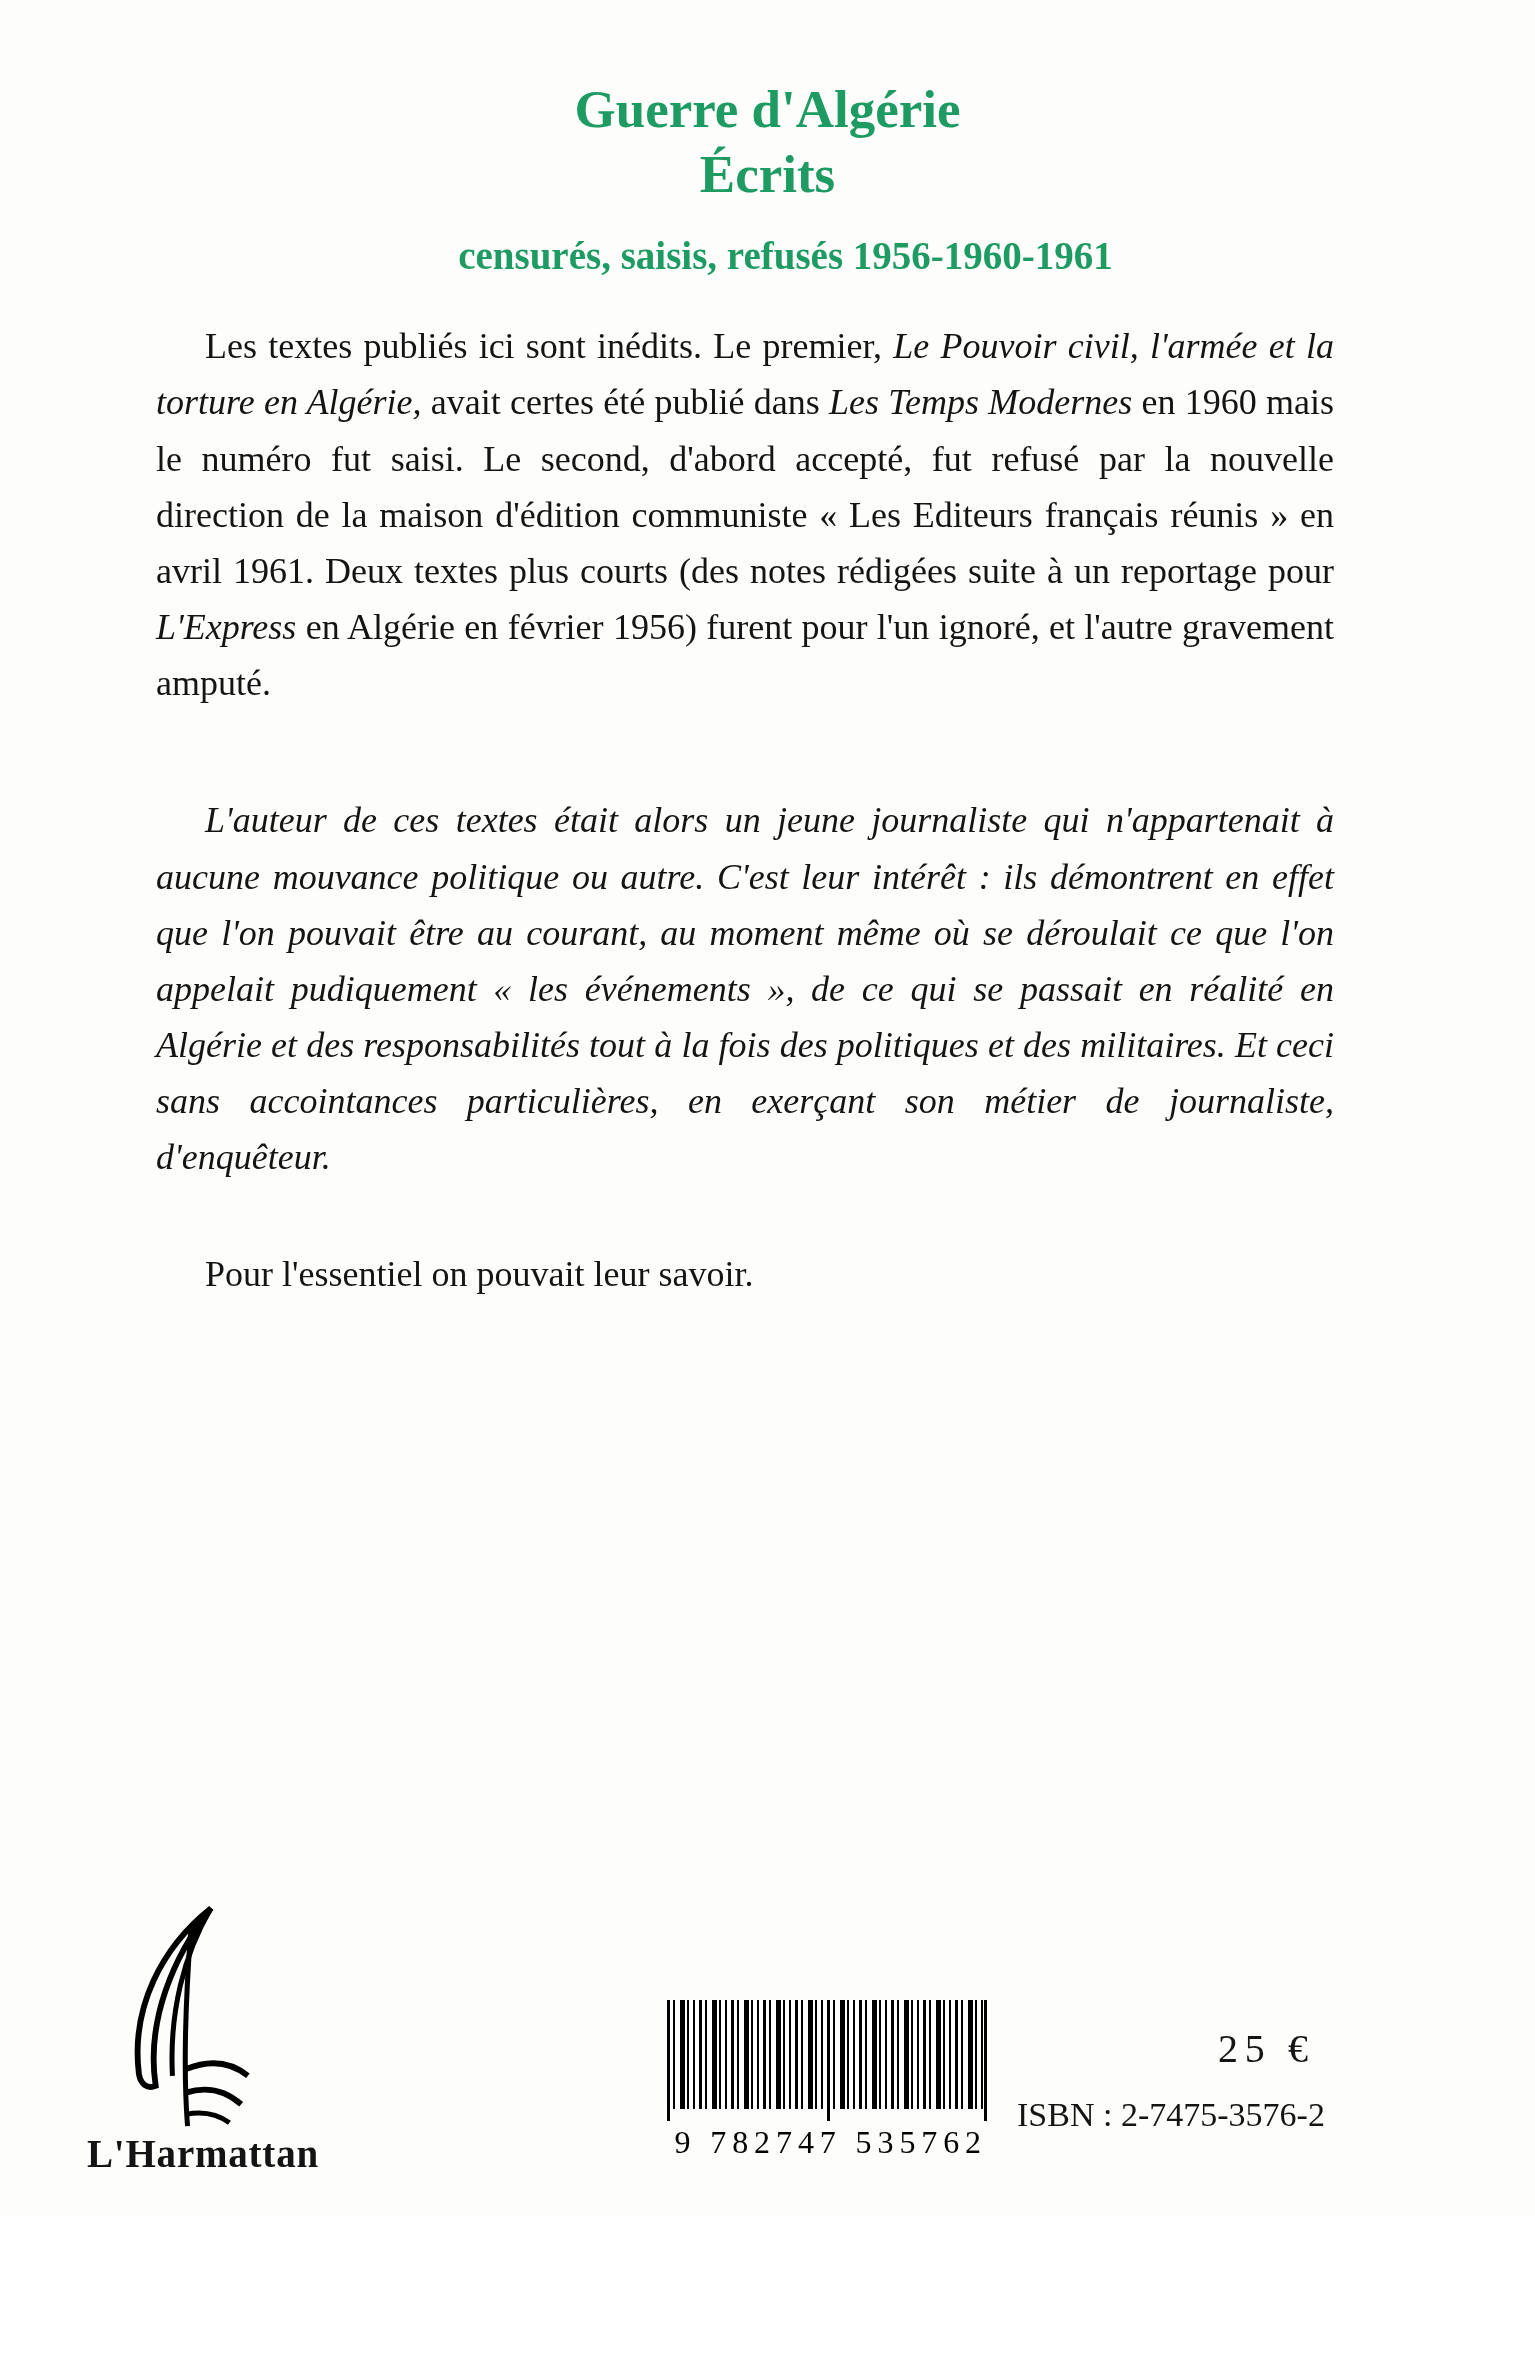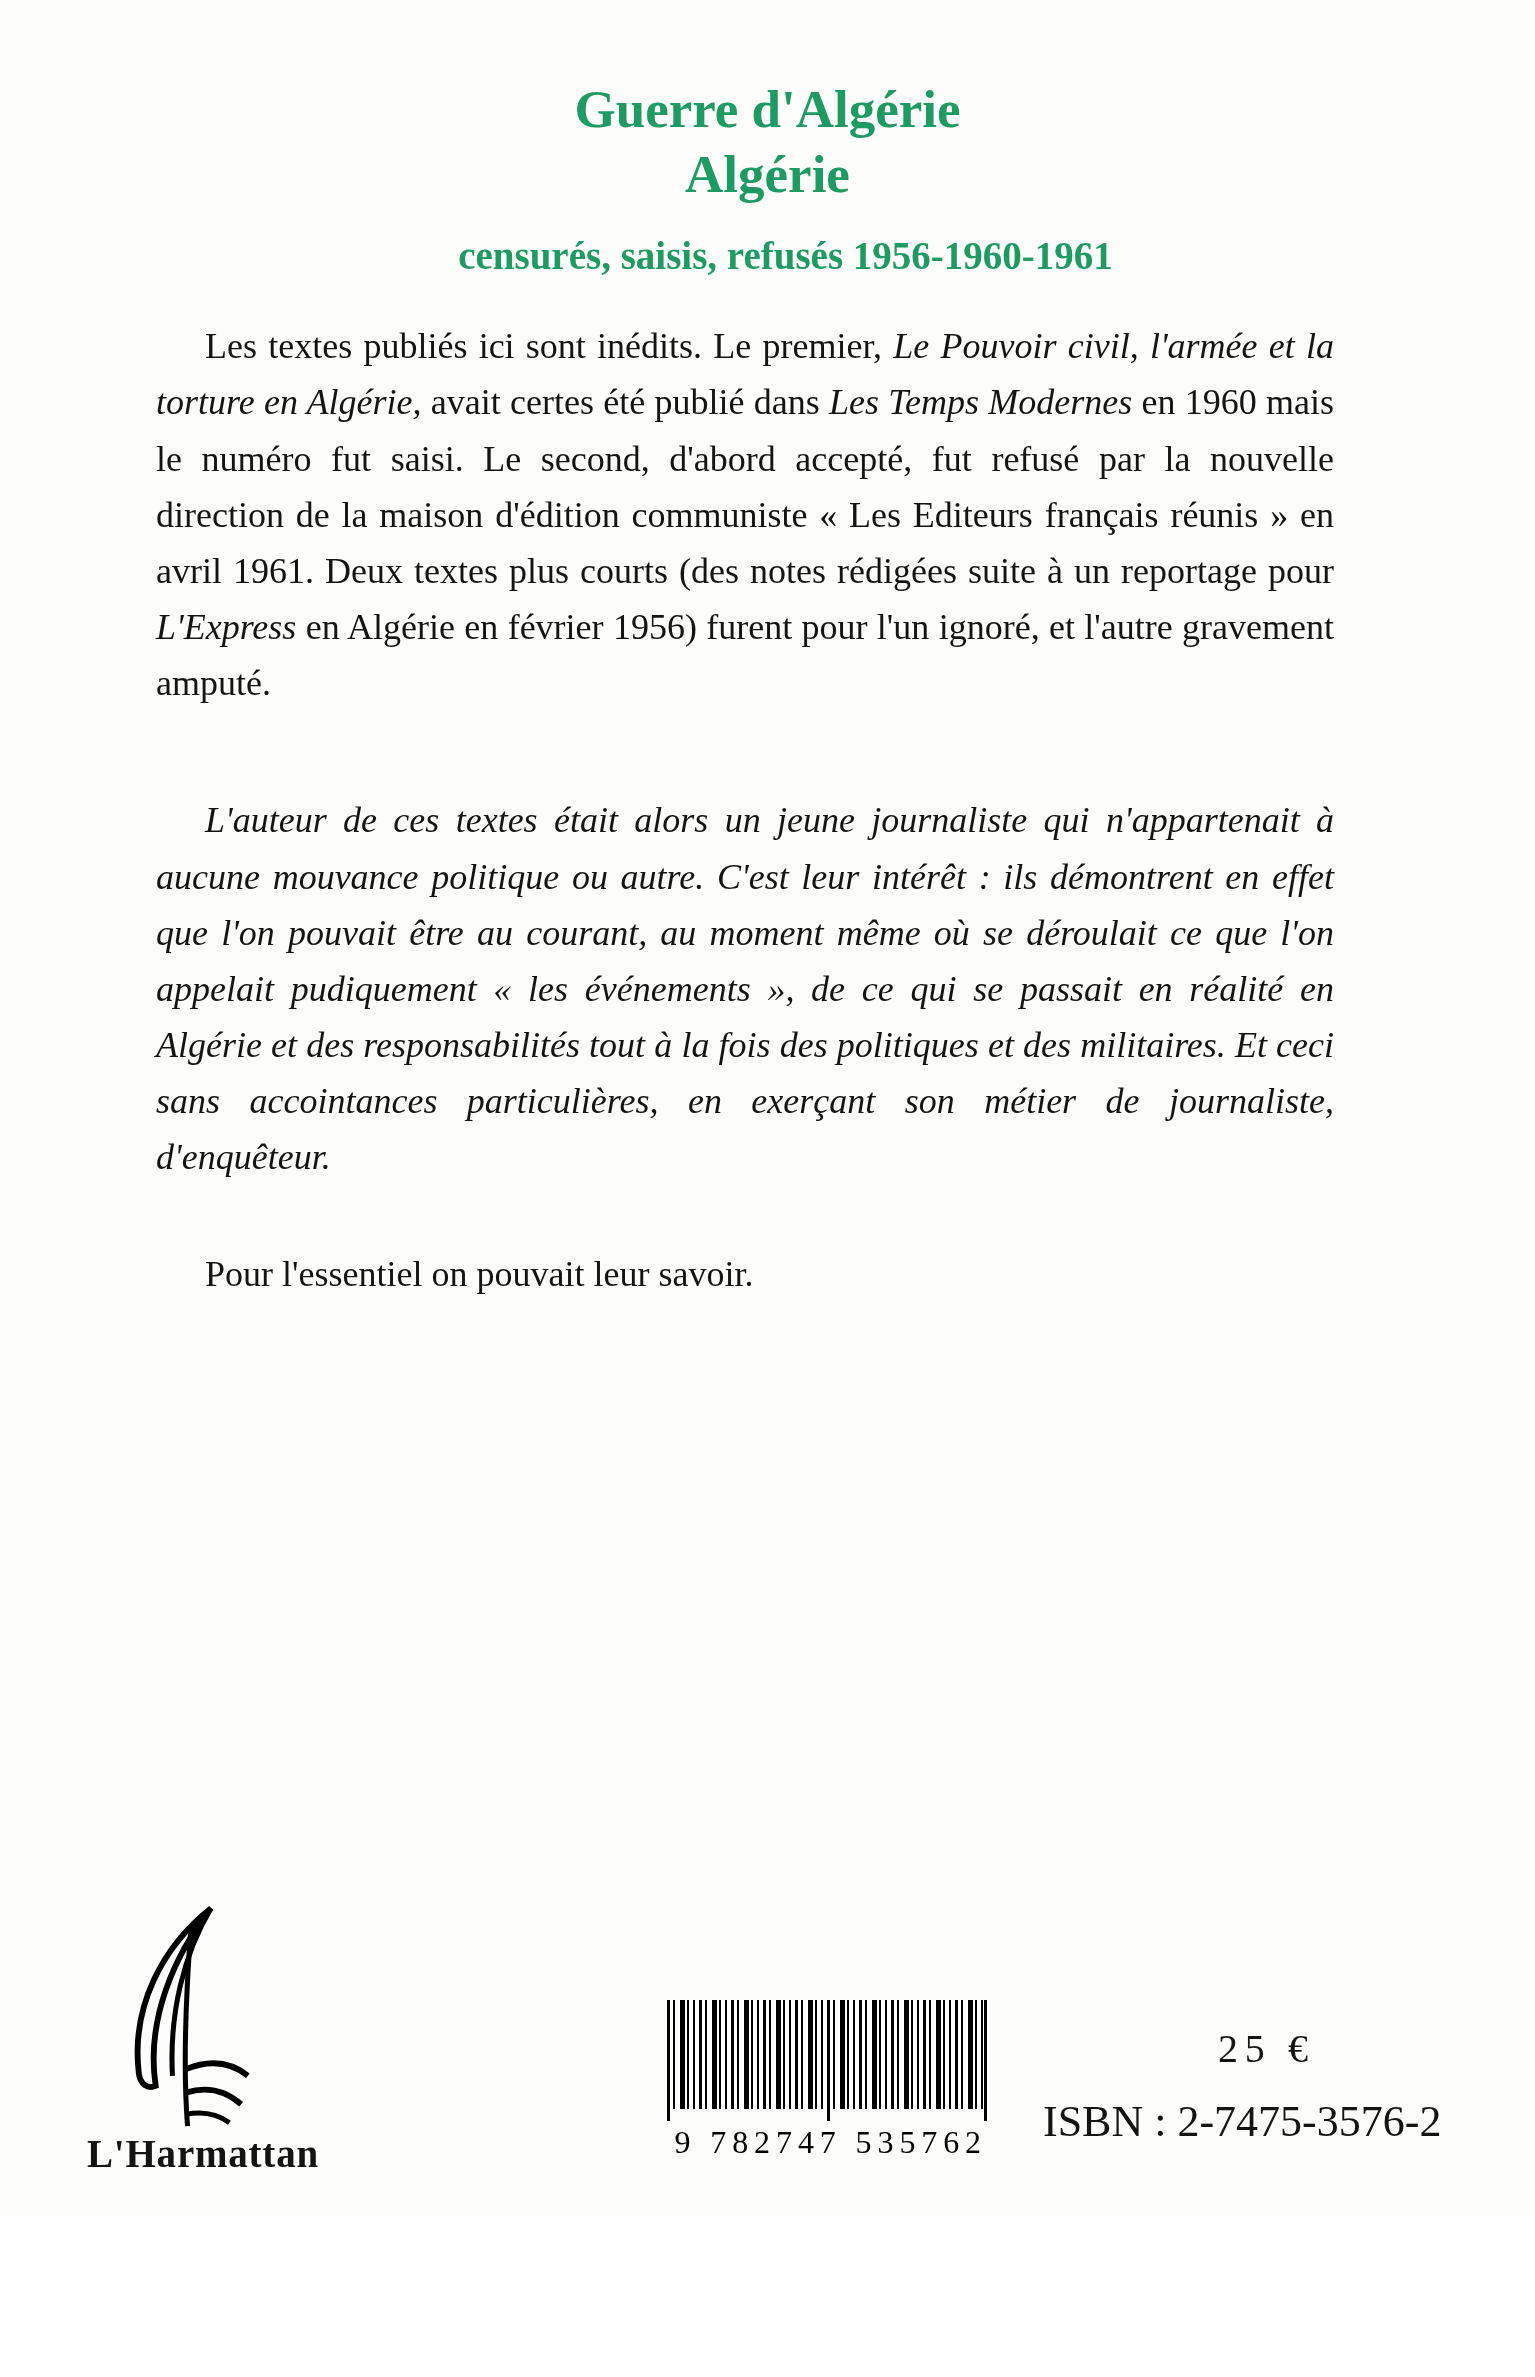"Algérie" div.title-line { text: Algérie -> Écrits }
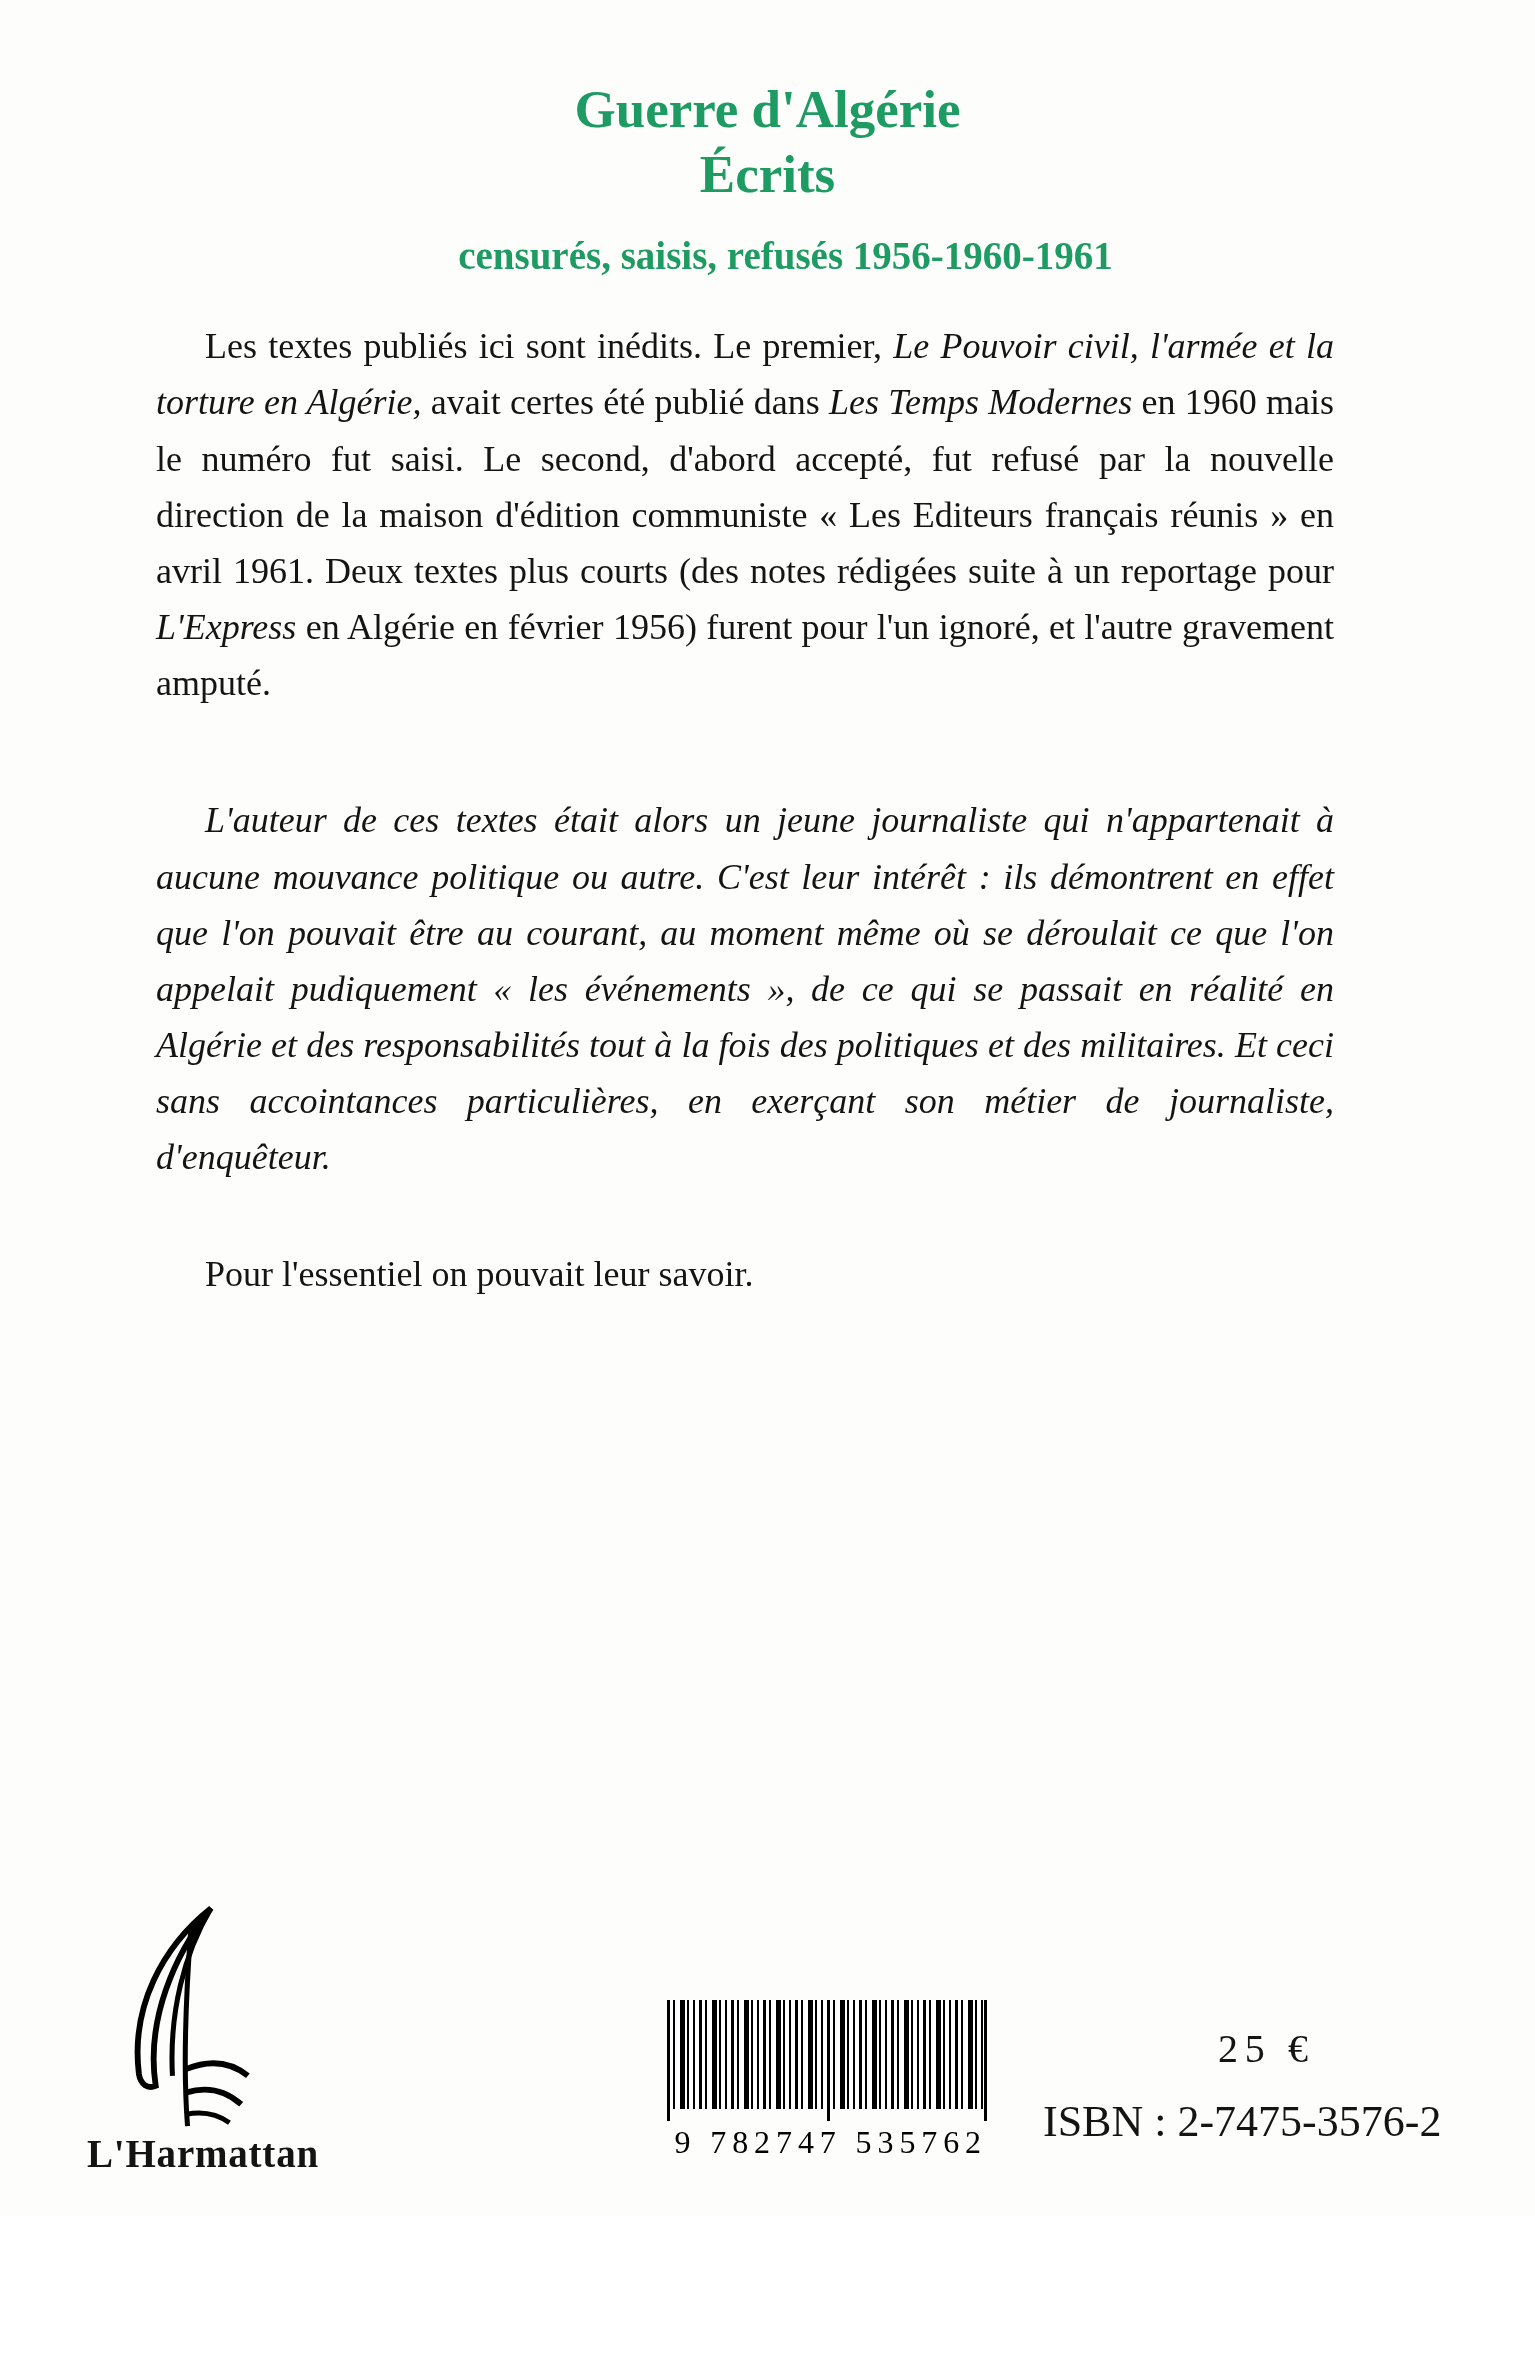"ISBN : 2-7475-3576-2" .isbn { font-size: 44px -> 34px; left: 1043px -> 1017px }
